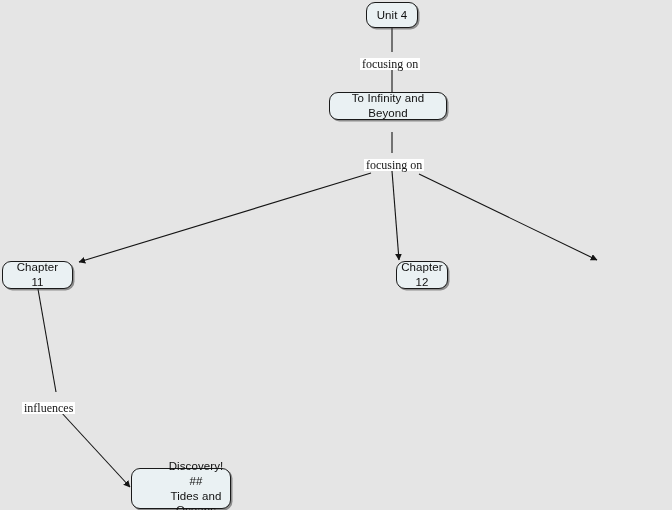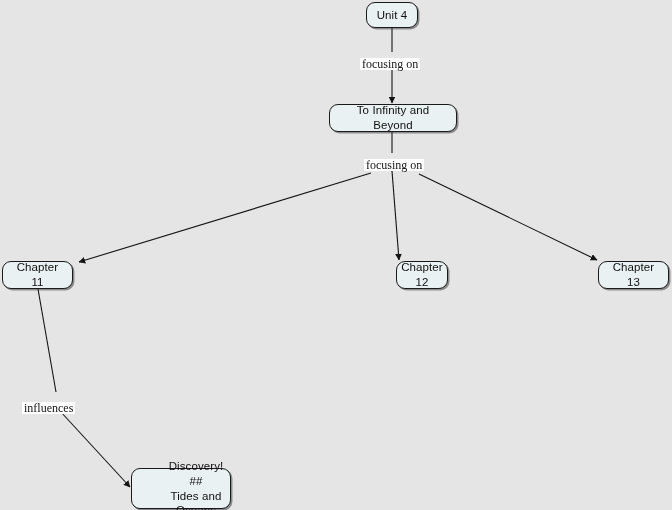"To Infinity and Beyond" div.node { top: 104px -> 92px; width: 128px -> 118px }
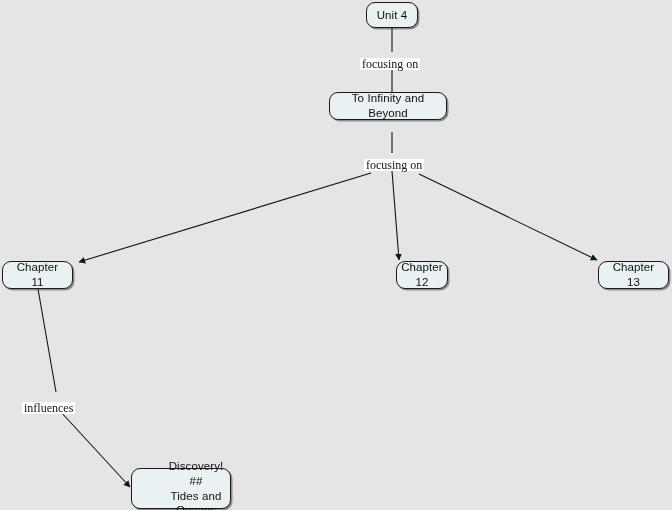"Chapter 13" div.node { html: <div>Chapter 13</div> -> none }
